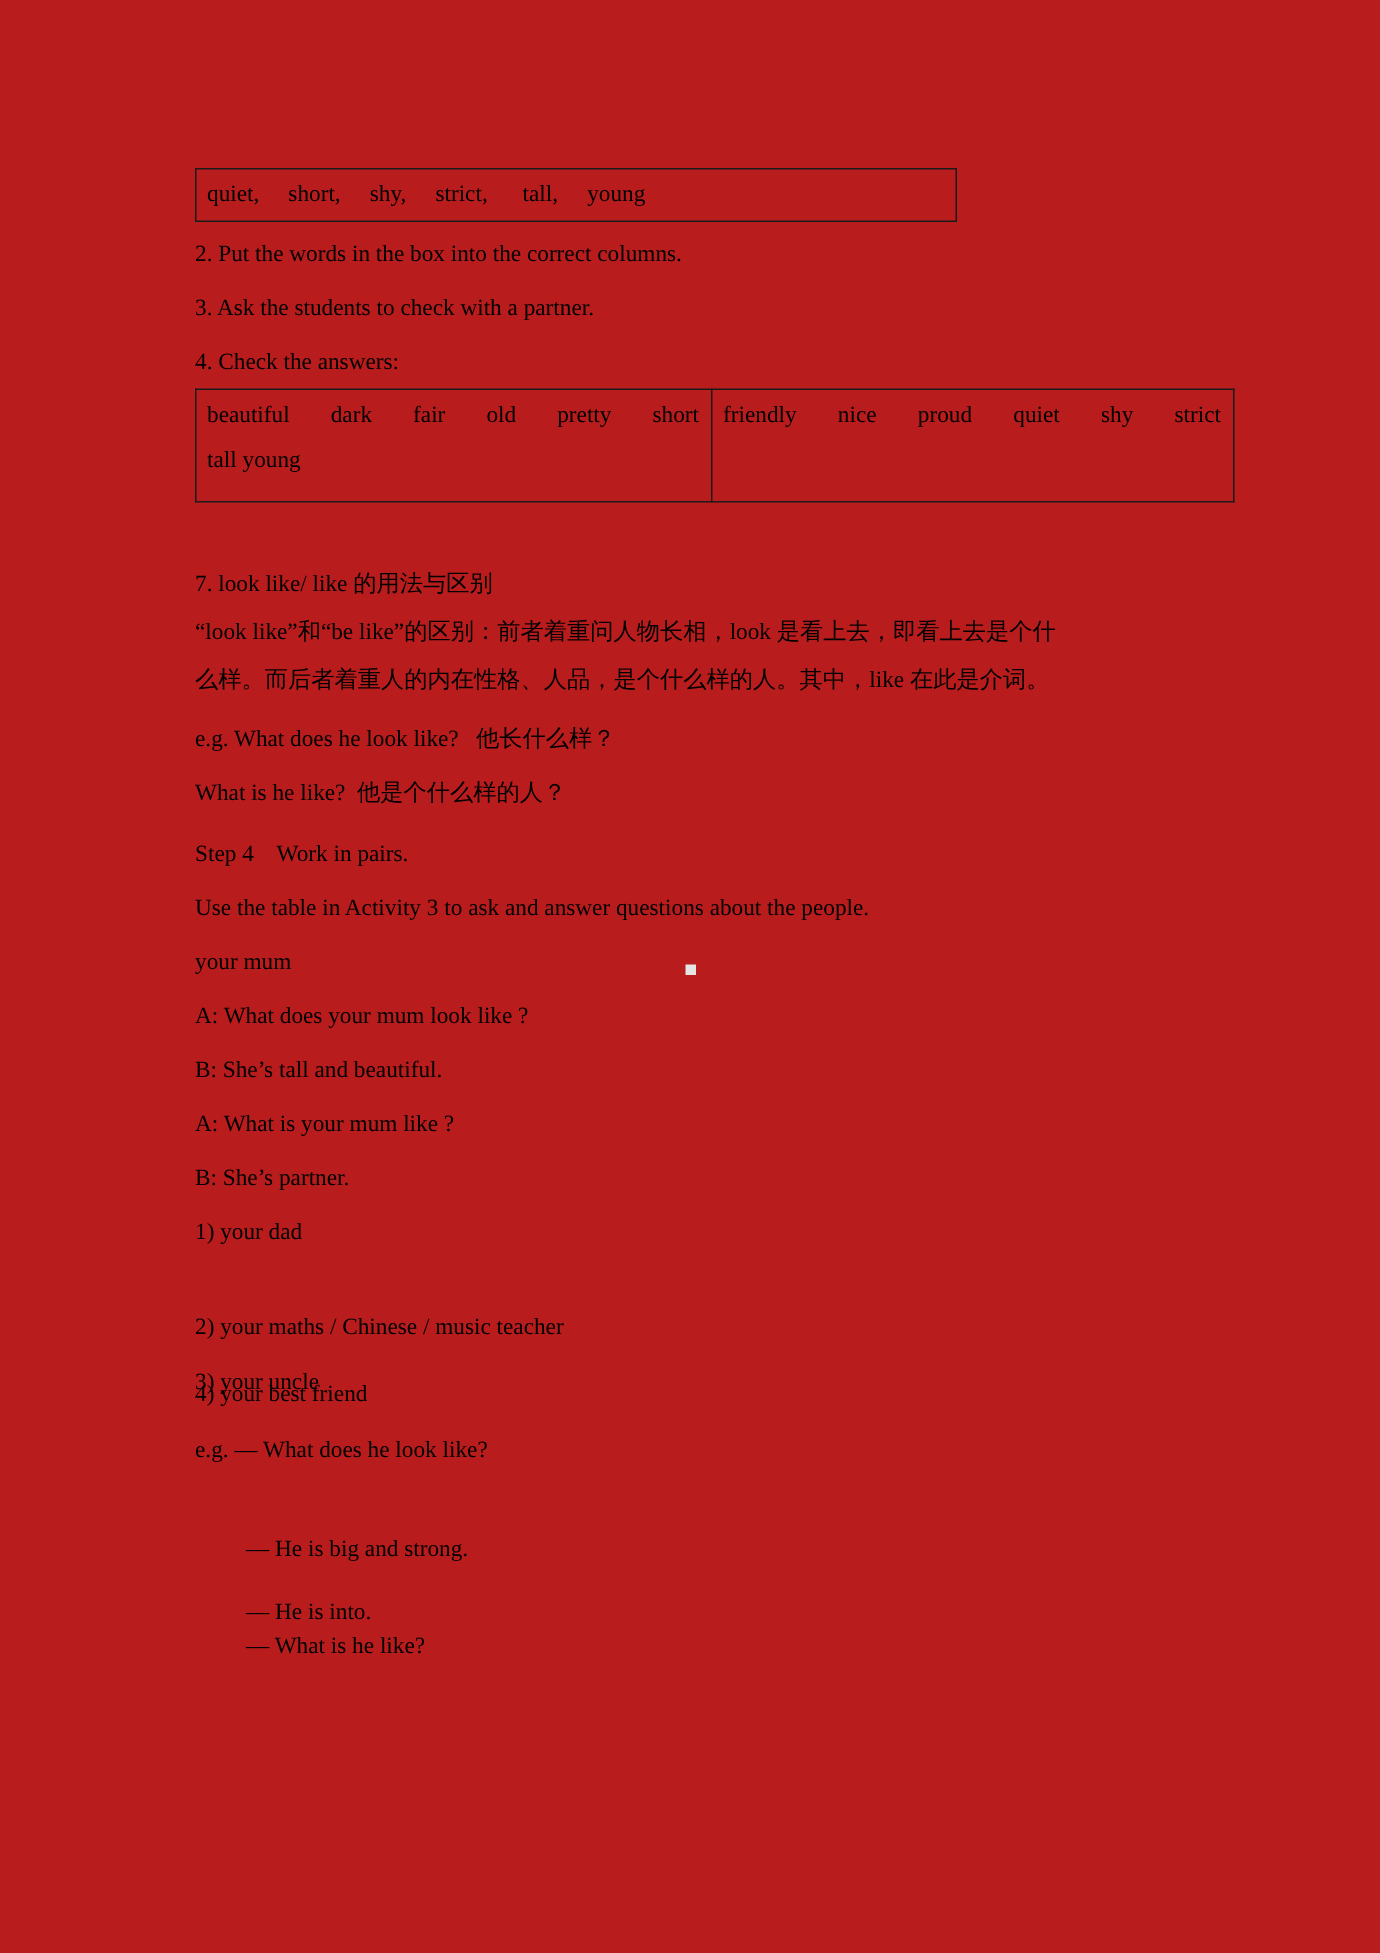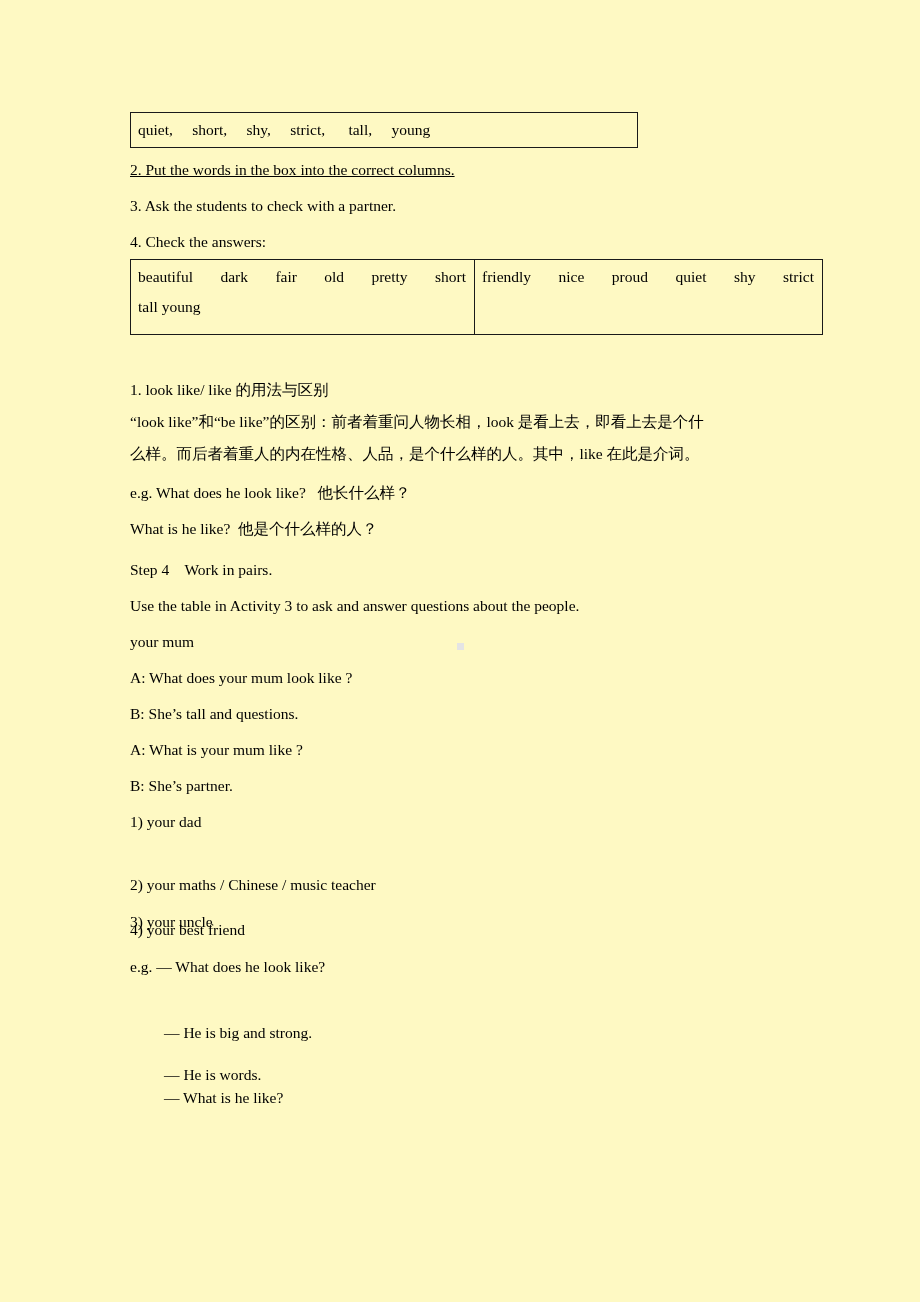"quiet, short, shy, strict, tall," .page { background: #fef9c3 -> #b91c1c }
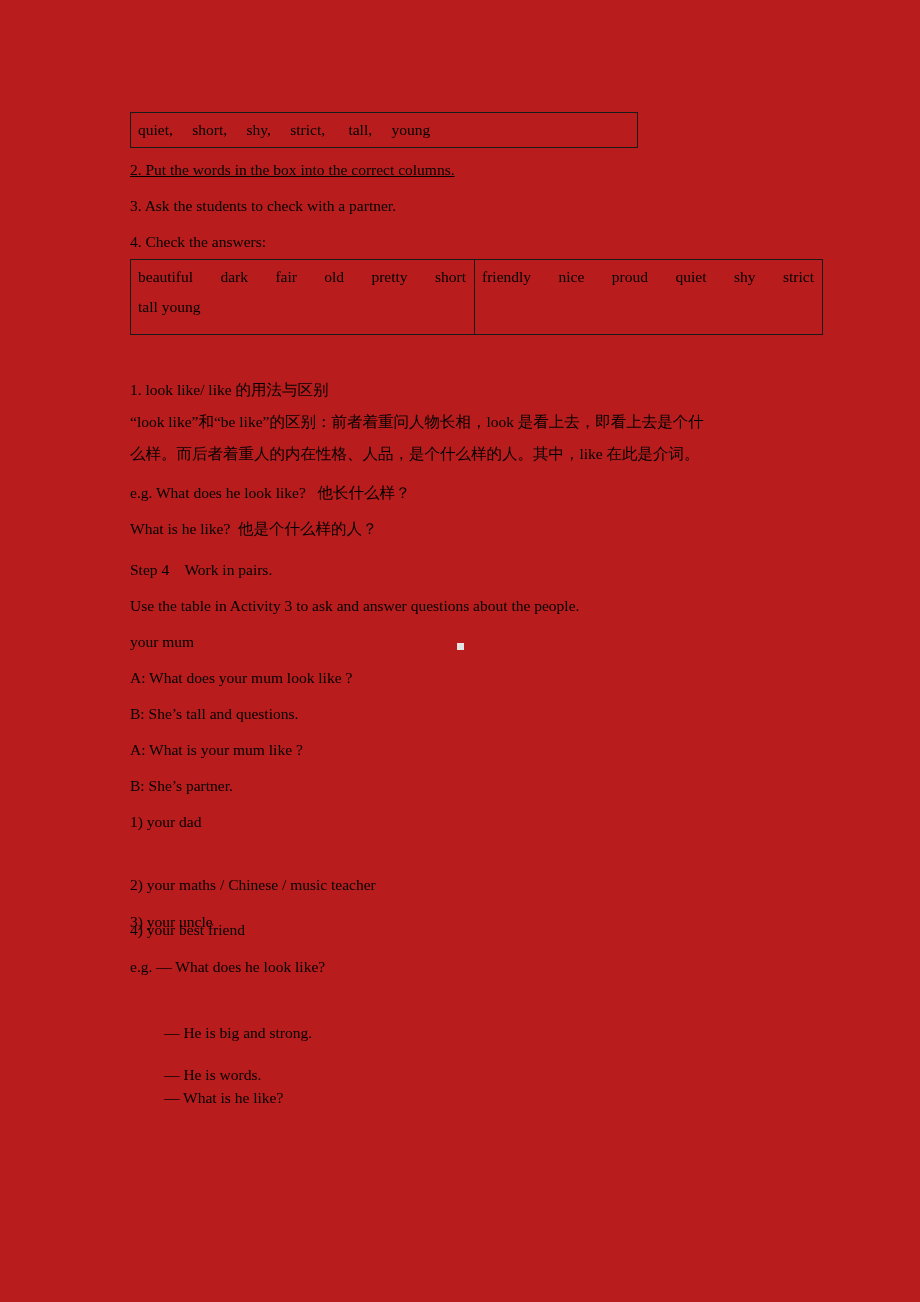"2. Put the words in" div.line { text-decoration: underline -> none }
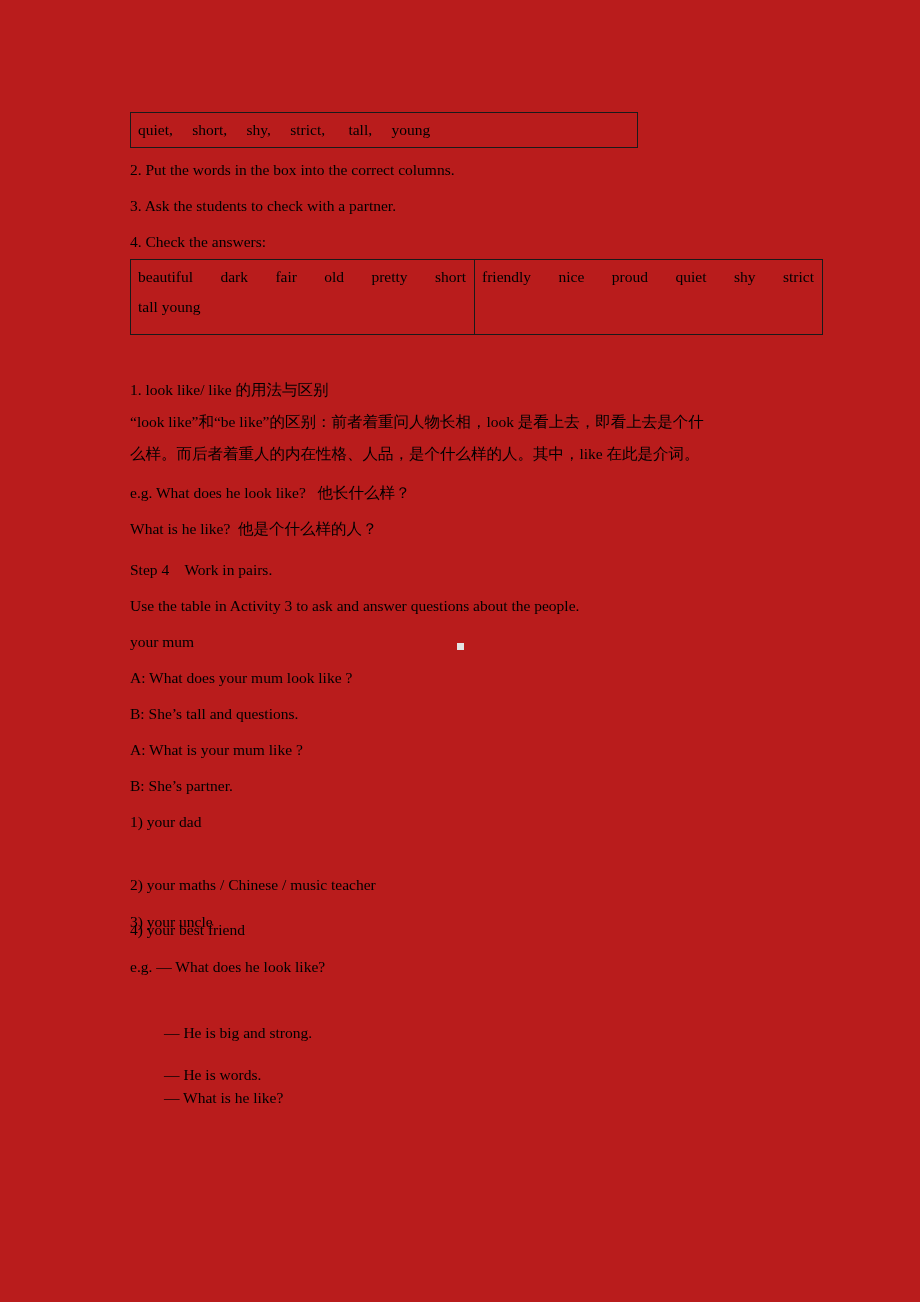"1. look like/ like 的用法与区别" div.line { text: 1 -> 7 }
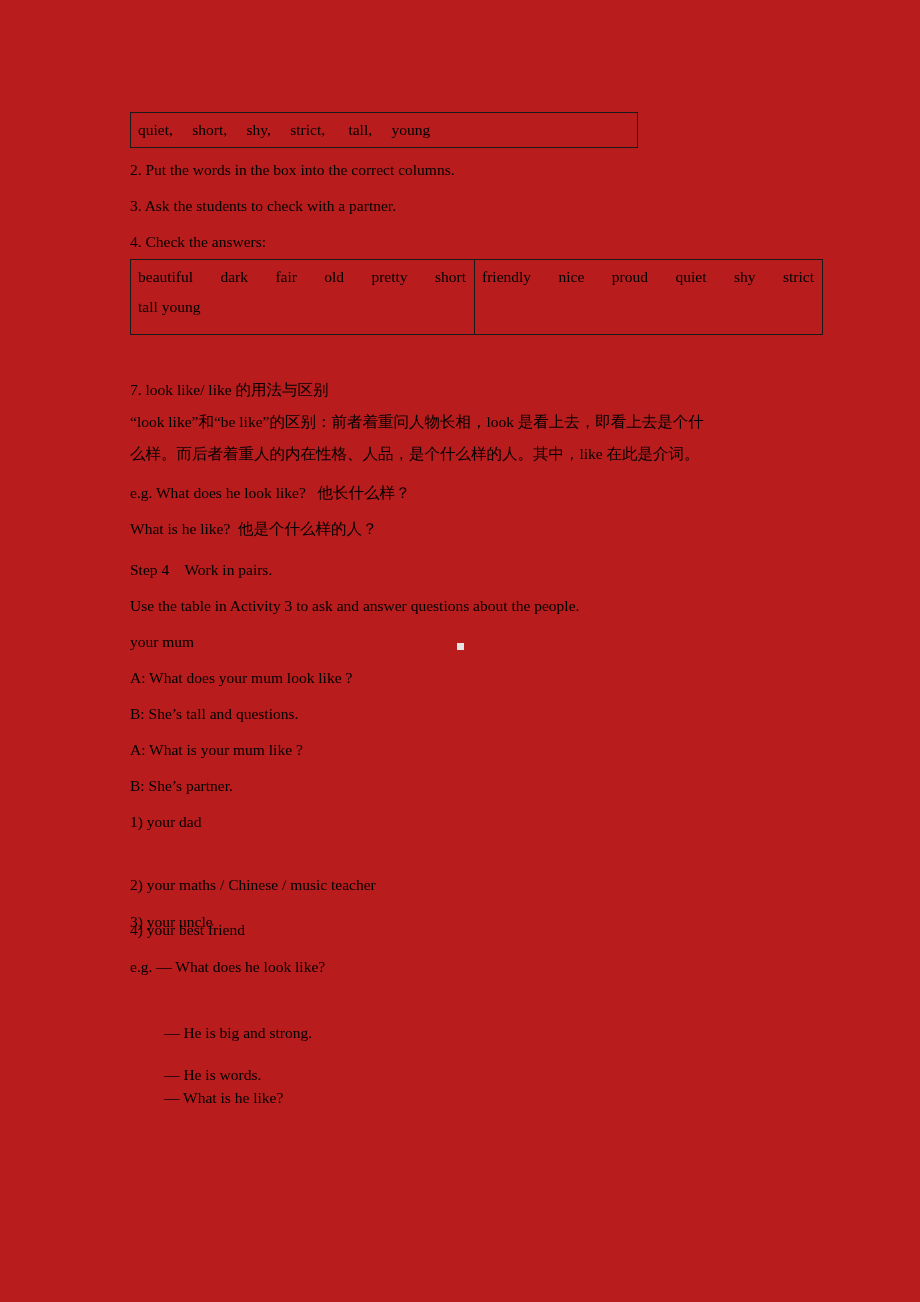"B: She’s tall and questions." div.line { text: questions -> beautiful }
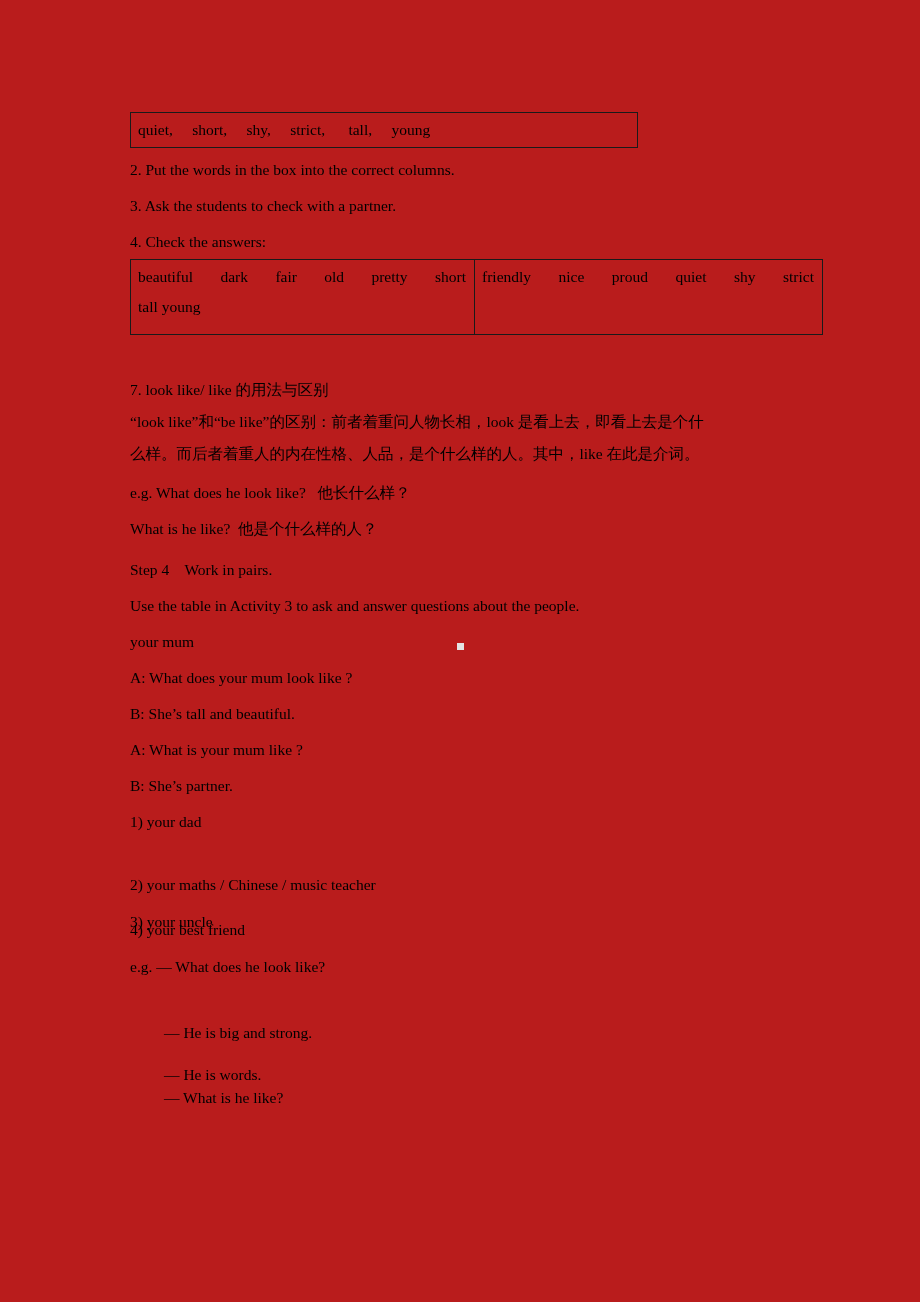"— He is words." div.line { text: words -> into }
